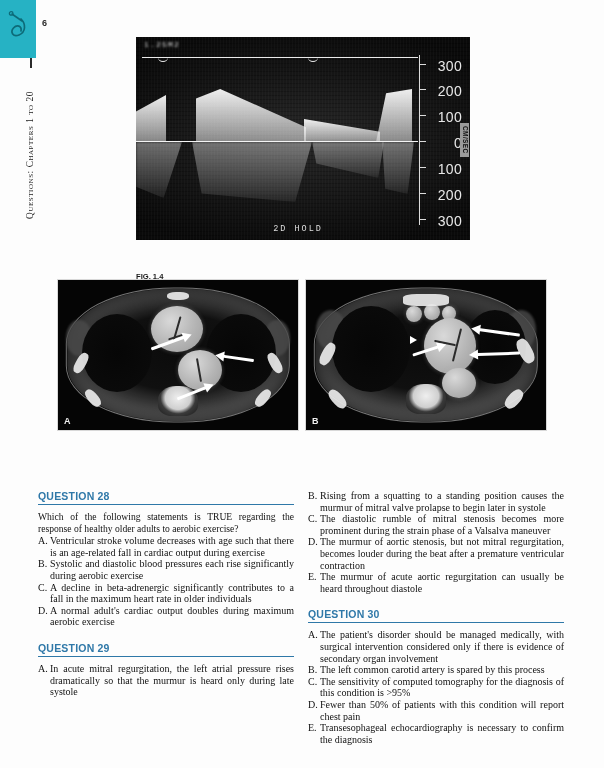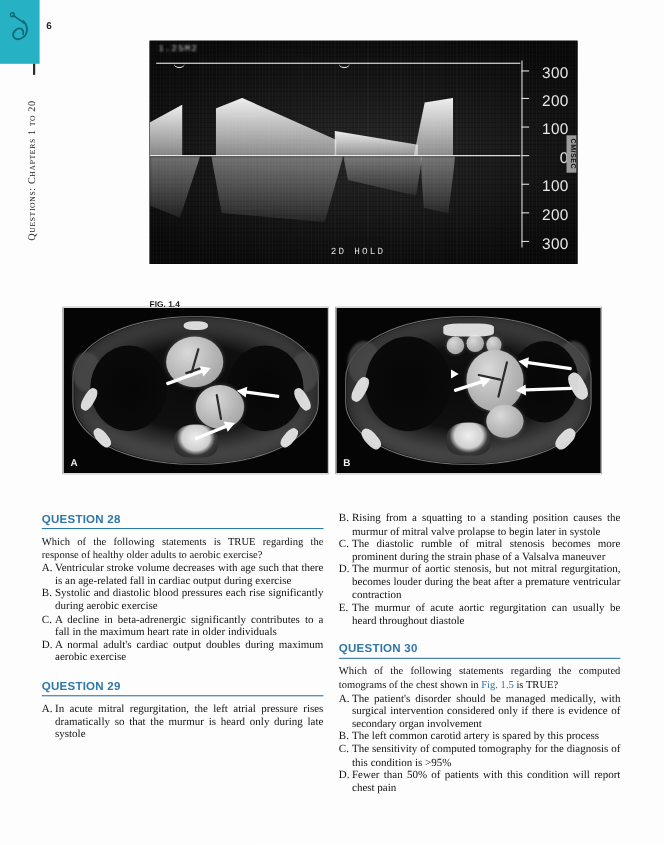"1.25M2" .fig14-wrap { width: 389px -> 334px }
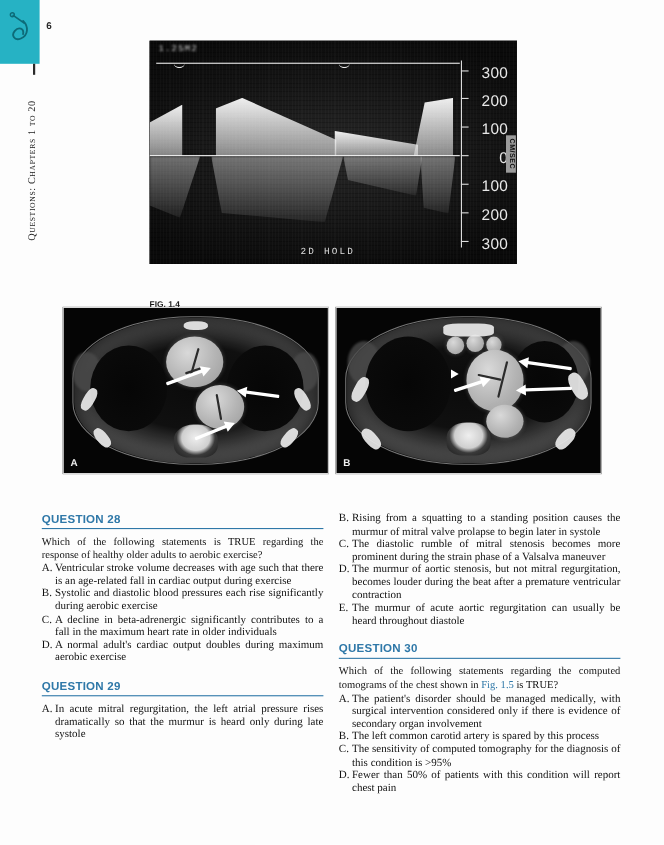"QUESTION 28" .columns { top: 466px -> 490px }
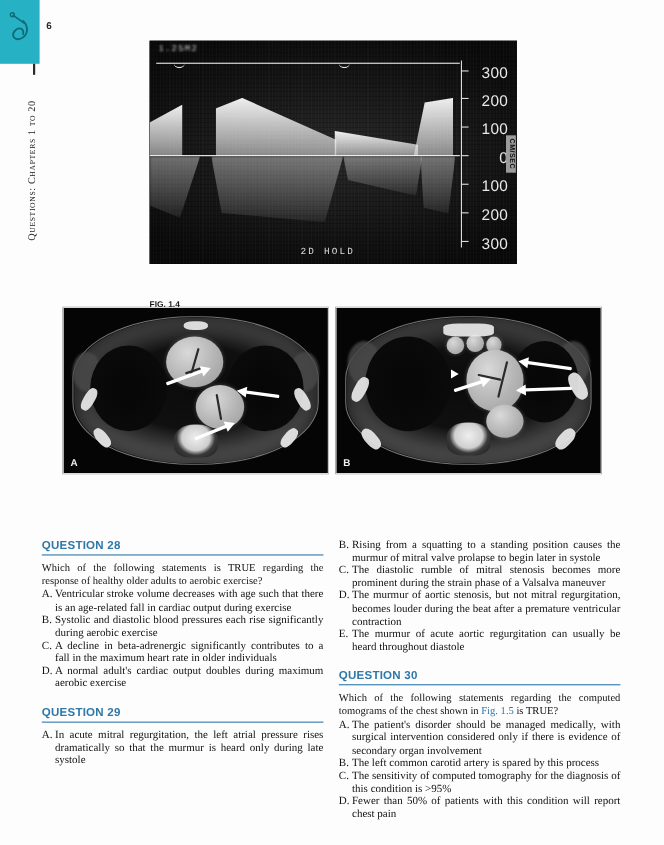"Which of the following statements regarding" div.q-stem { html: <div><span>Which of the following statements regarding the computed tomograms of the chest shown in </span><span>Fig. 1.5</span><span> is TRUE?</span></div> -> none }
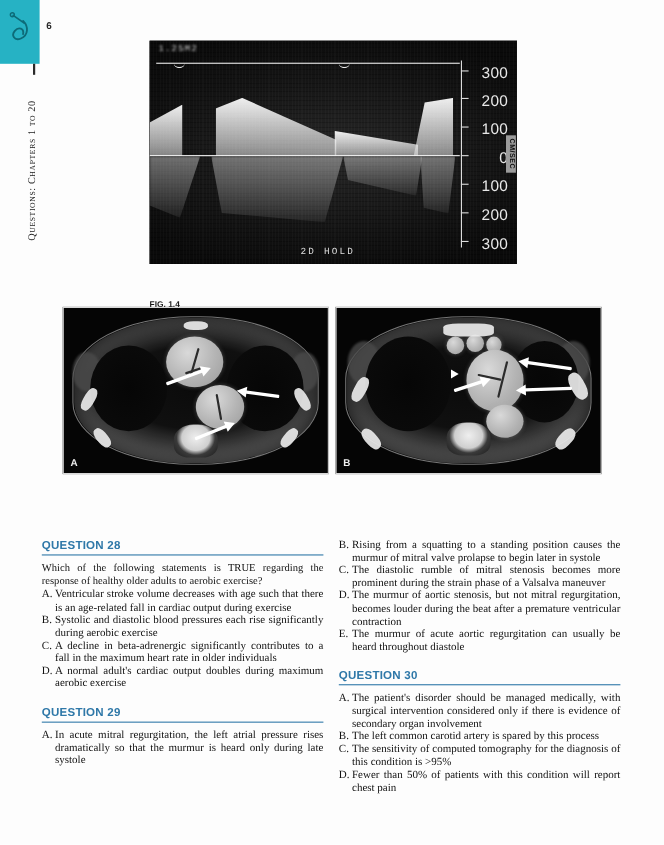"E. Transesophageal echocardiography is" li { html: none -> <li><span>E.</span><span>Transesophageal echocardiography is necessary to confirm the diagnosis</span></li> }
